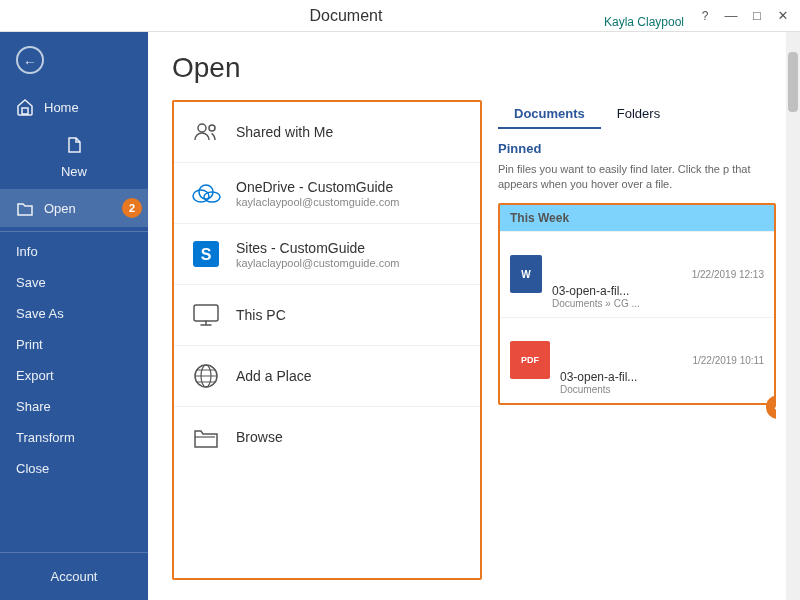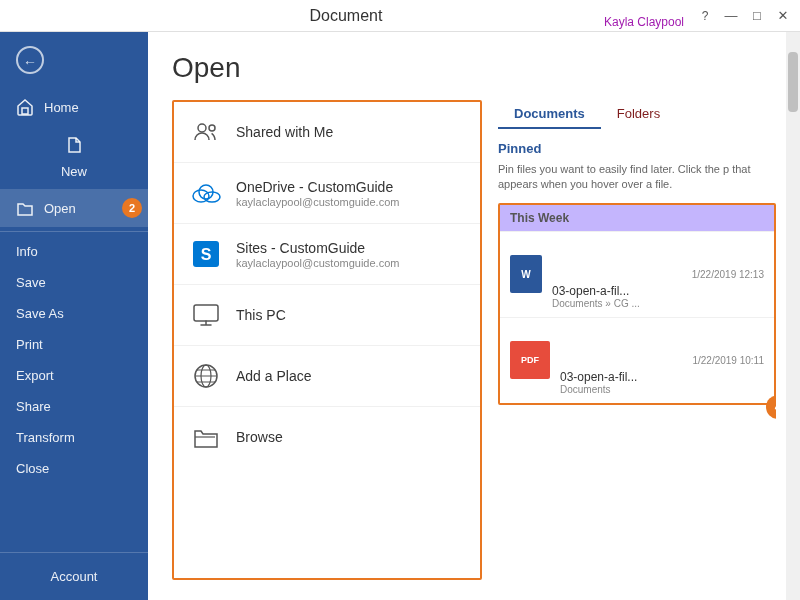"Kayla Claypool" .titlebar-user { color: #a21caf -> #0f766e }
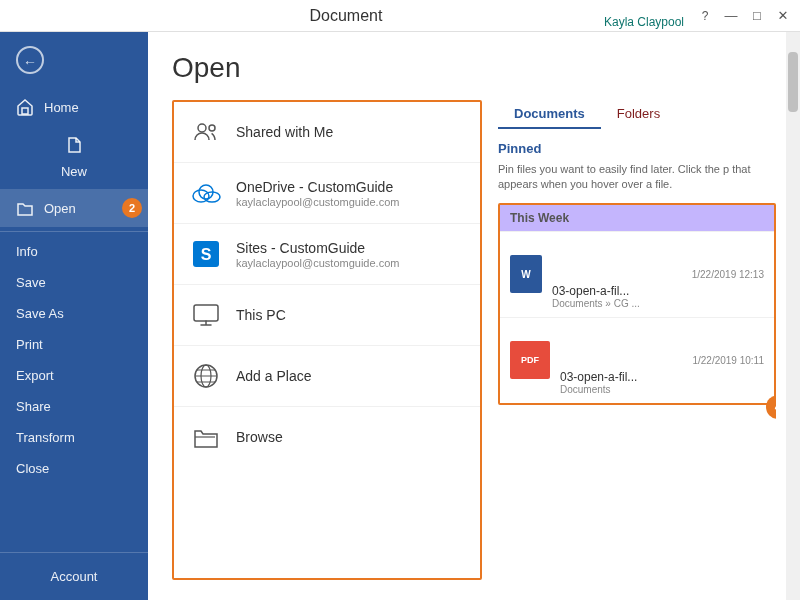"Folders" .files-tab { color: #7f1d1d -> #0f172a }
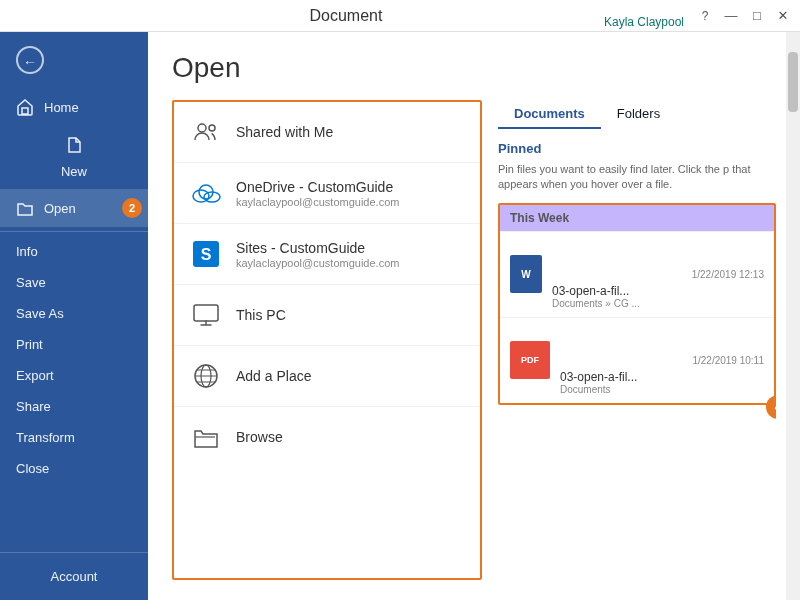"This Week" .this-week-title { background: #c4b5fd -> #7dd3fc }
